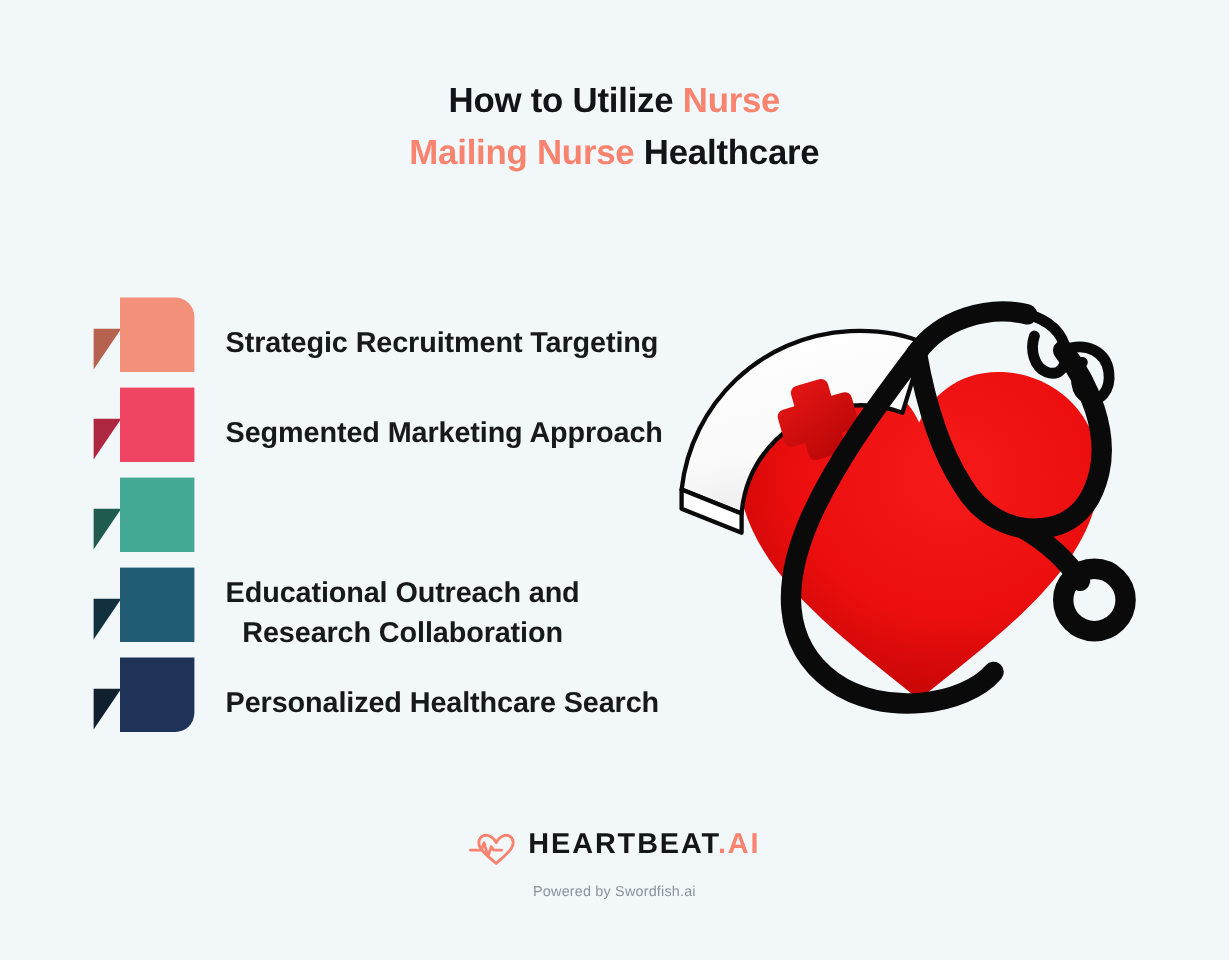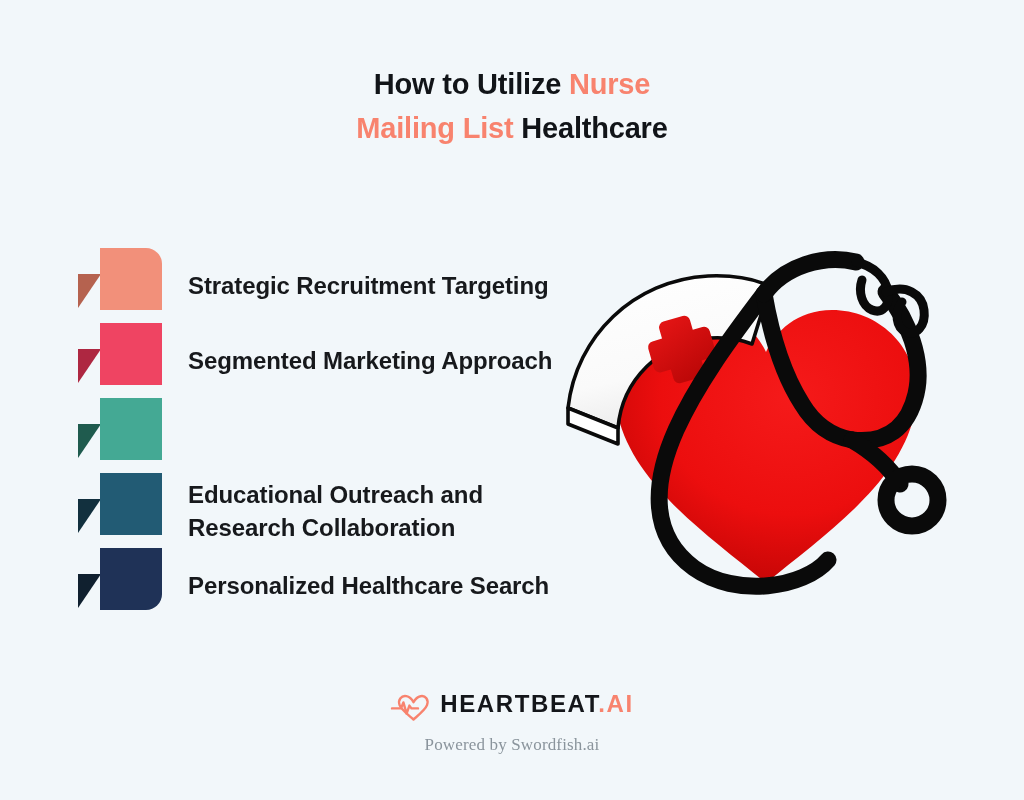"Mailing List" span.title-accent { text: List -> Nurse }
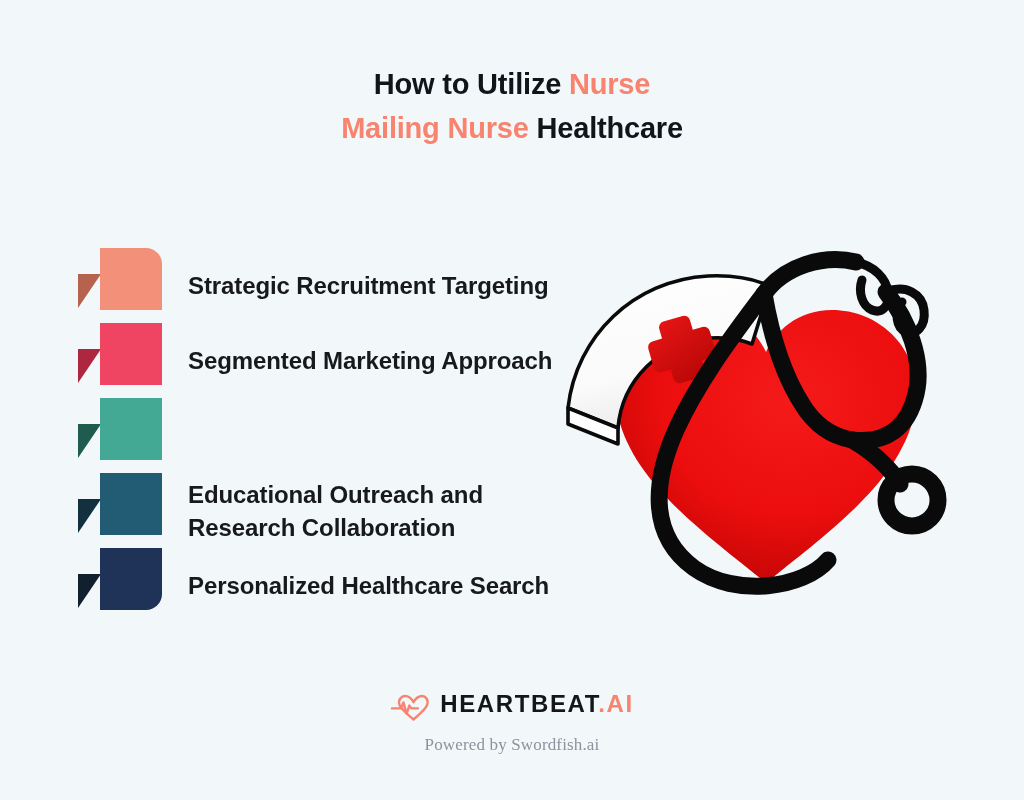"Educational Outreach and" div.list-item { text-align: none -> center }
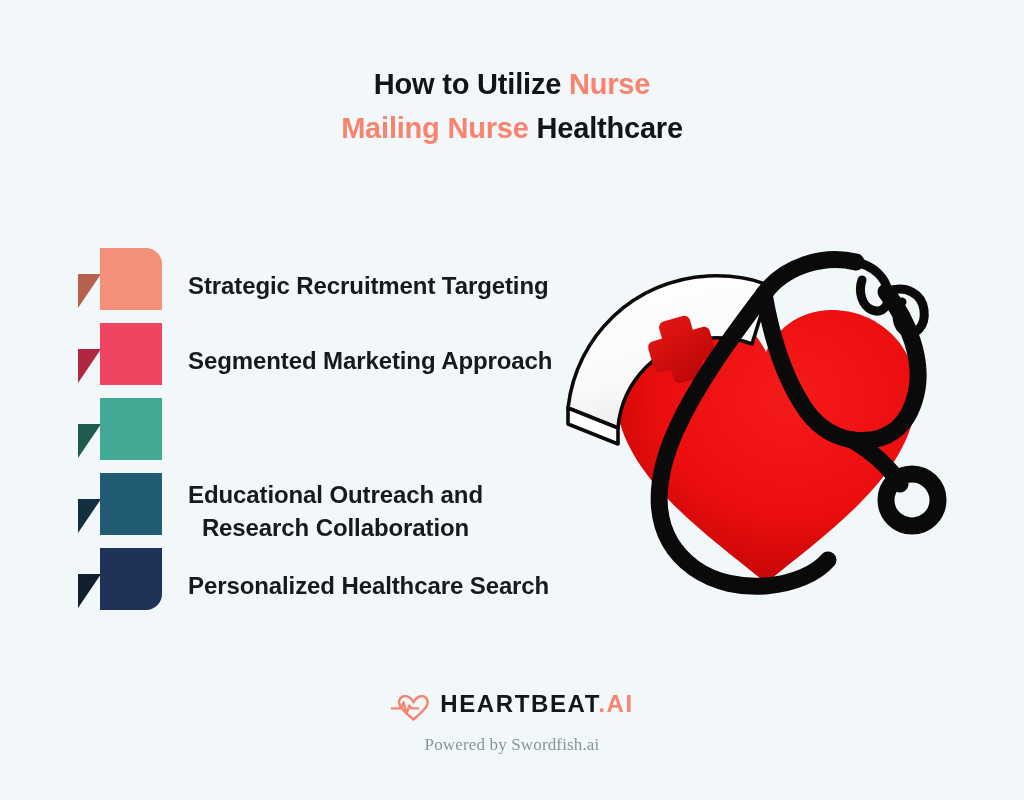"Powered by Swordfish.ai" .logo-tagline { font-family: Liberation Serif, serif -> none; font-size: 17px -> 12px }
